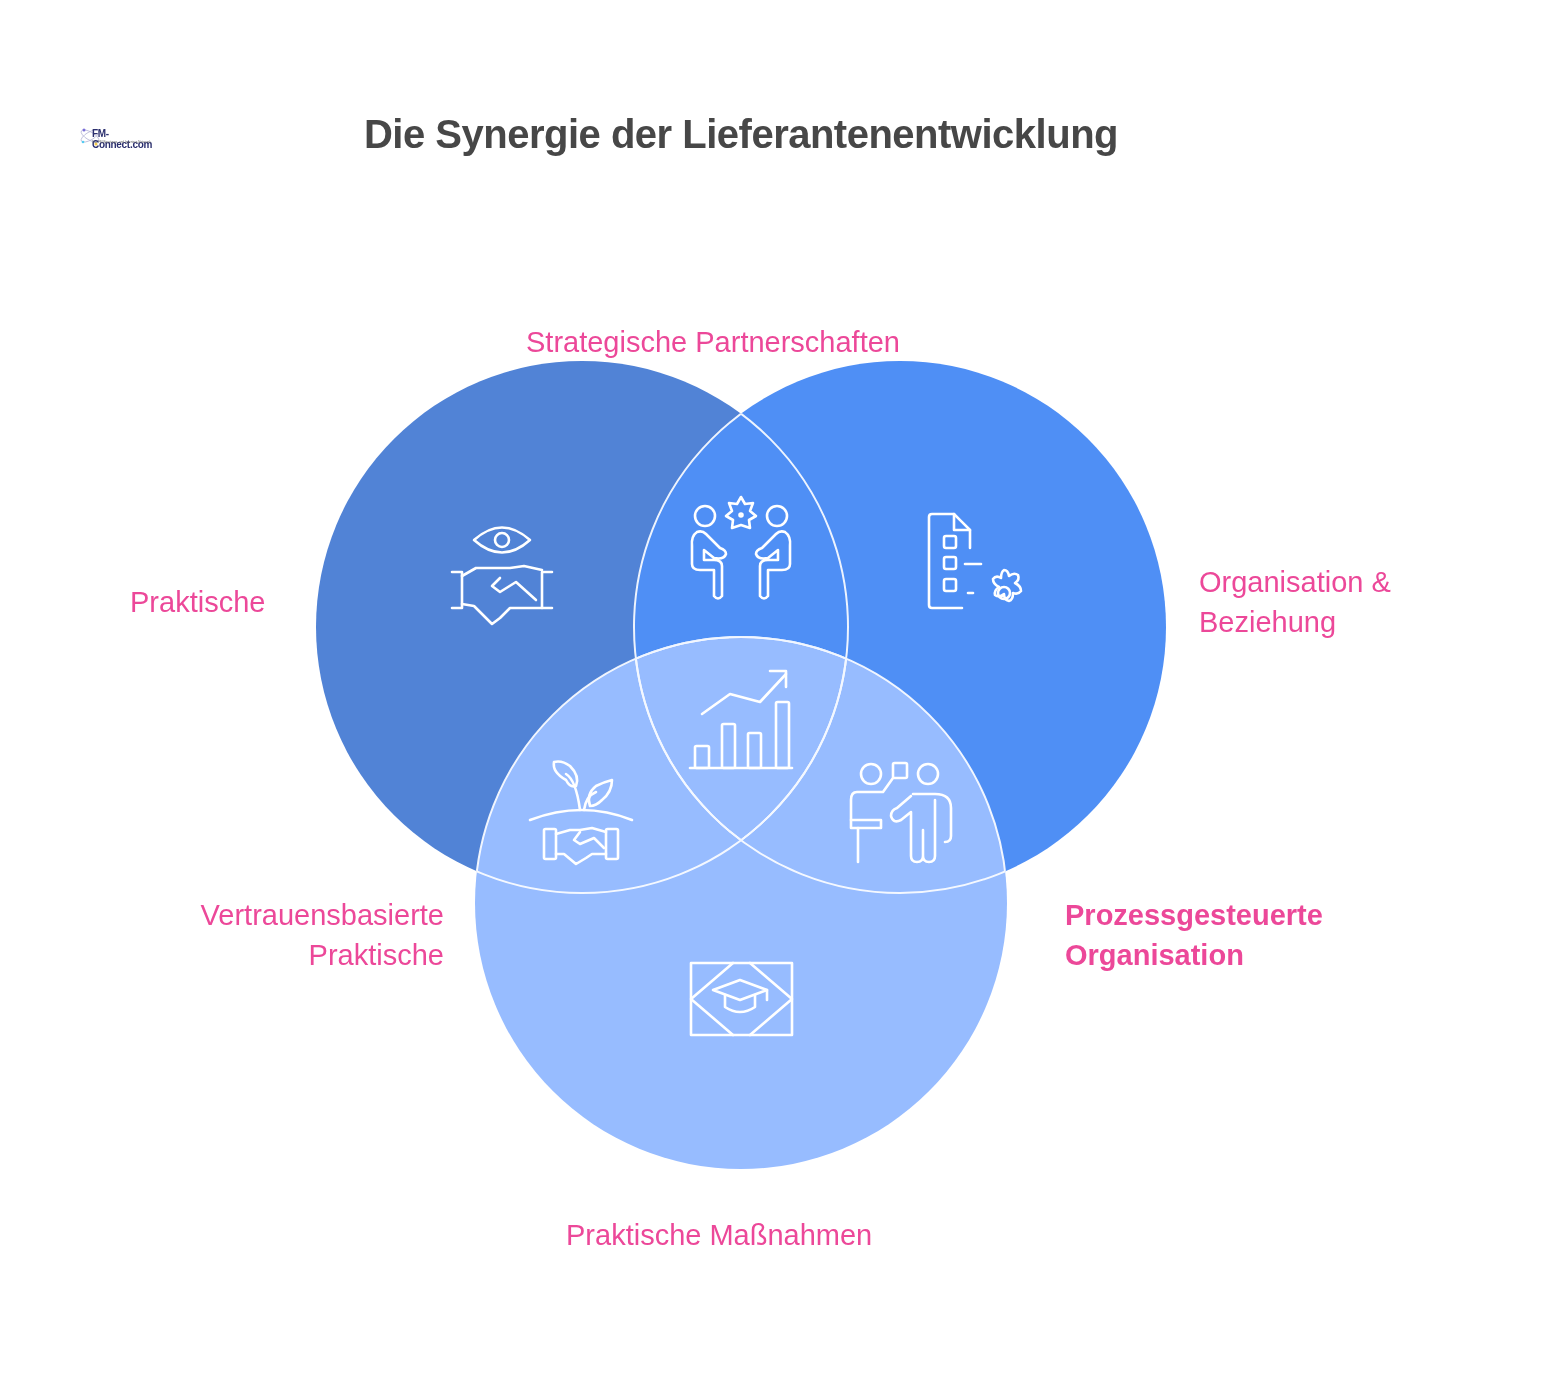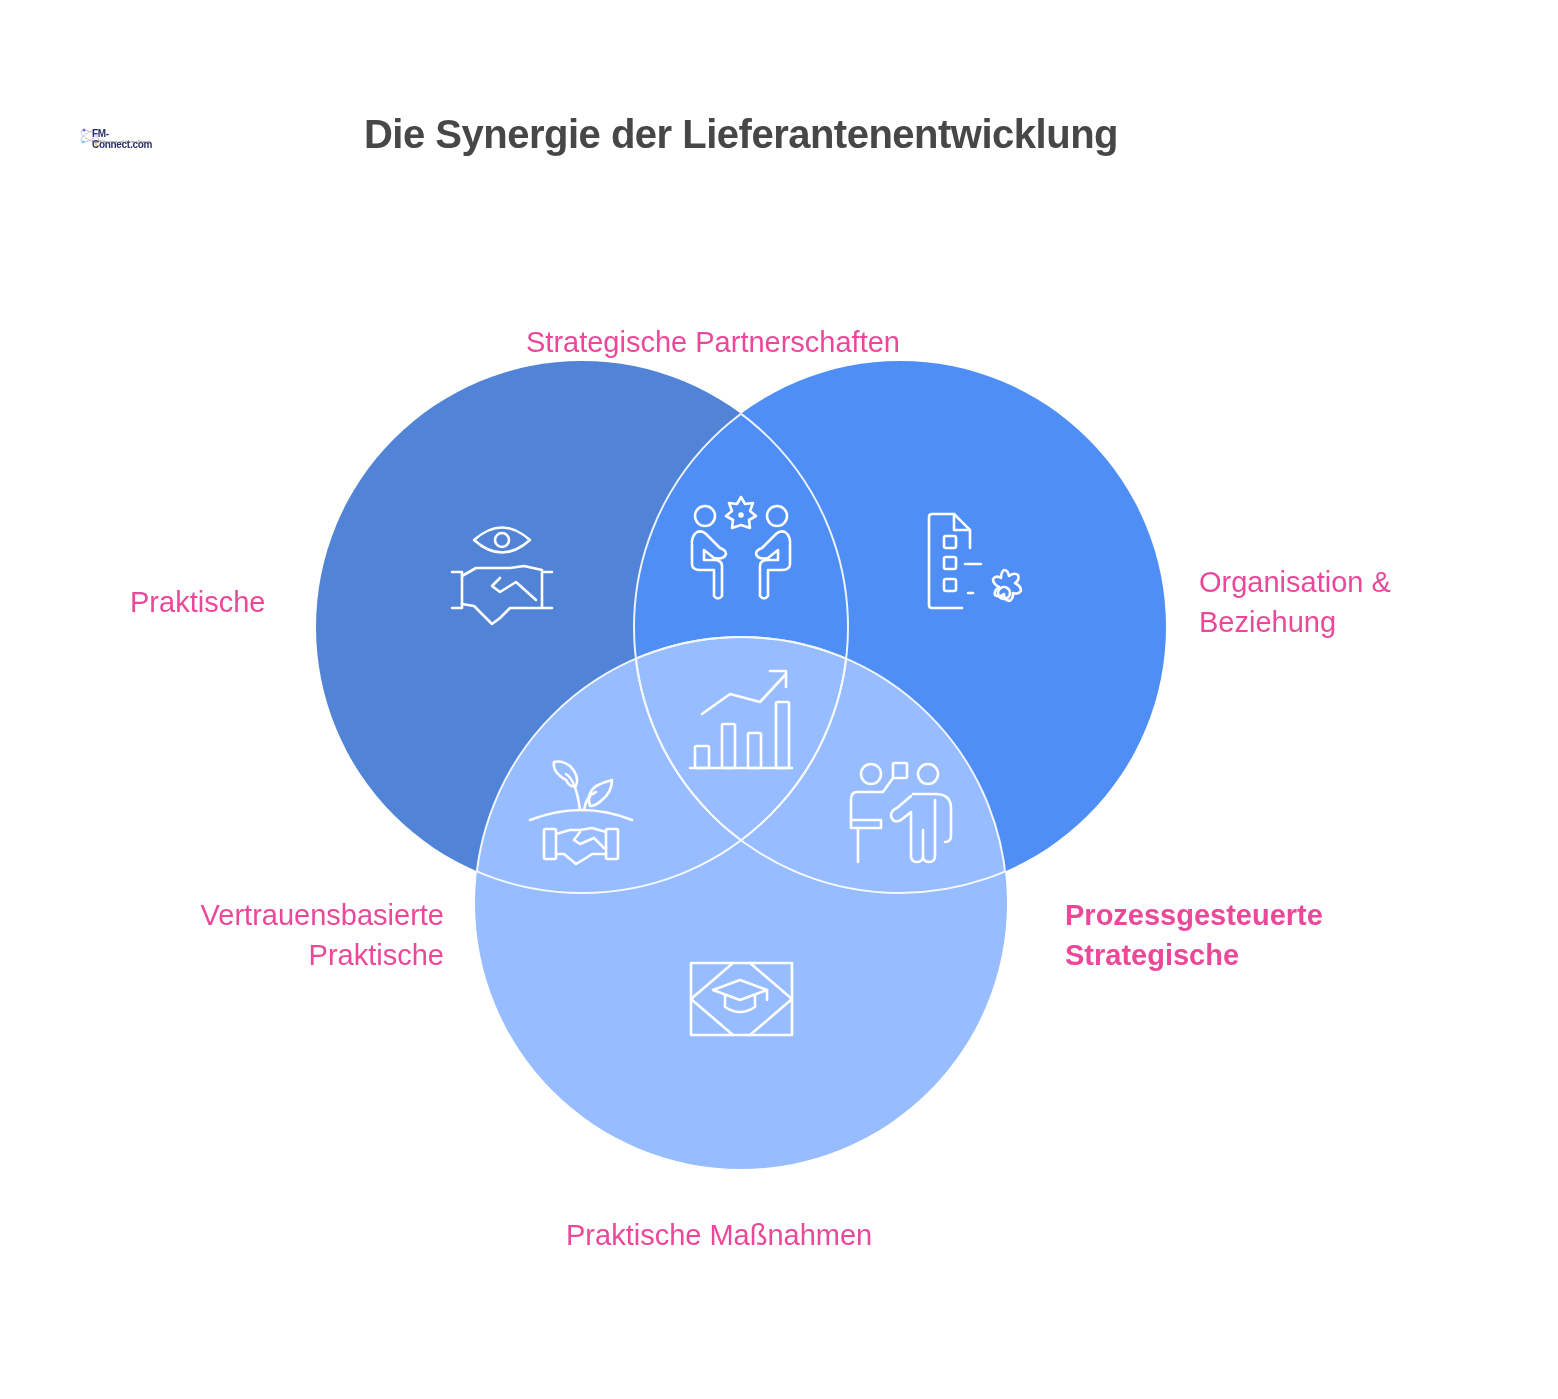"Strategische" div { text: Strategische -> Organisation }
